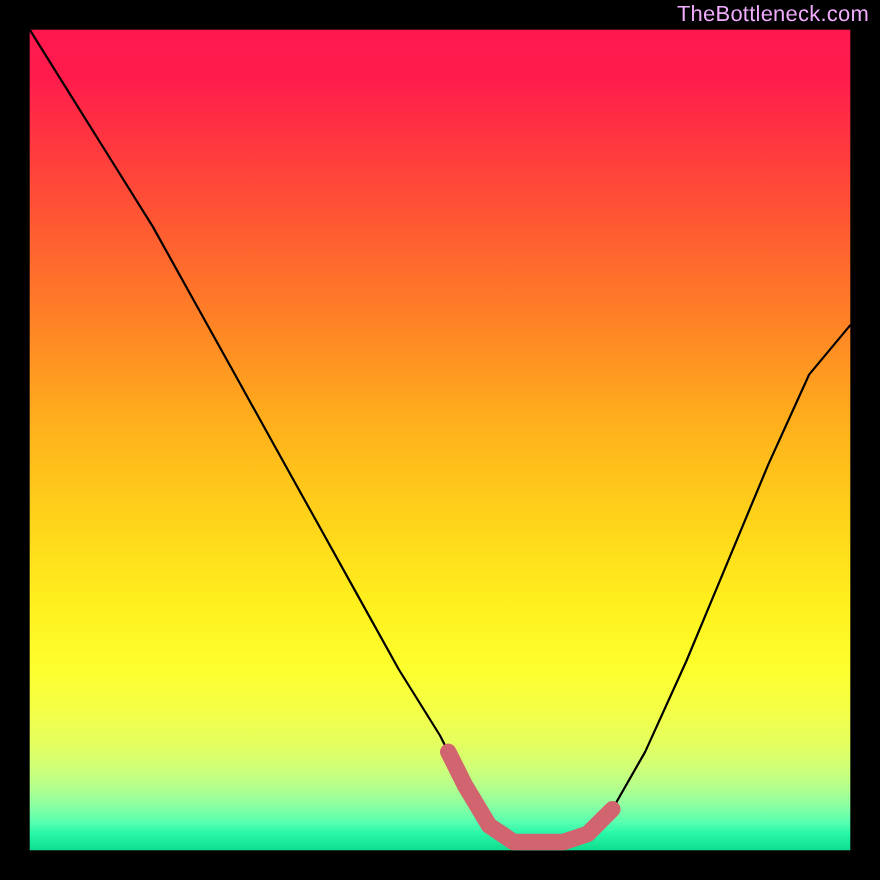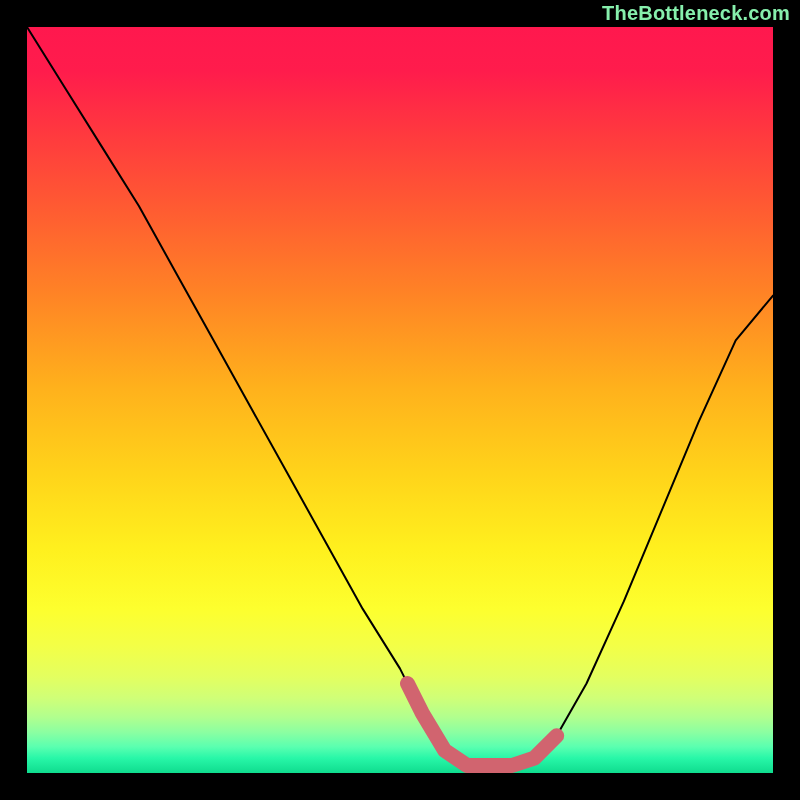"TheBottleneck.com" .watermark { color: #86efac -> #f0abfc; font-weight: 700 -> 400 }
